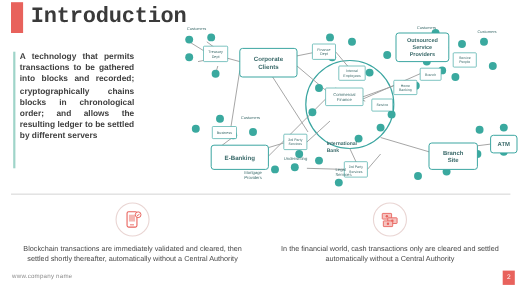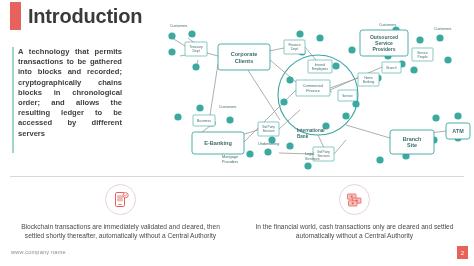"Introduction" .header { font-family: none -> Liberation Mono, monospace }
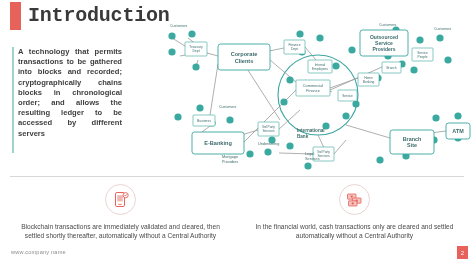"A technology that permits transactions" div.desc-text { text: accessed -> settled }
